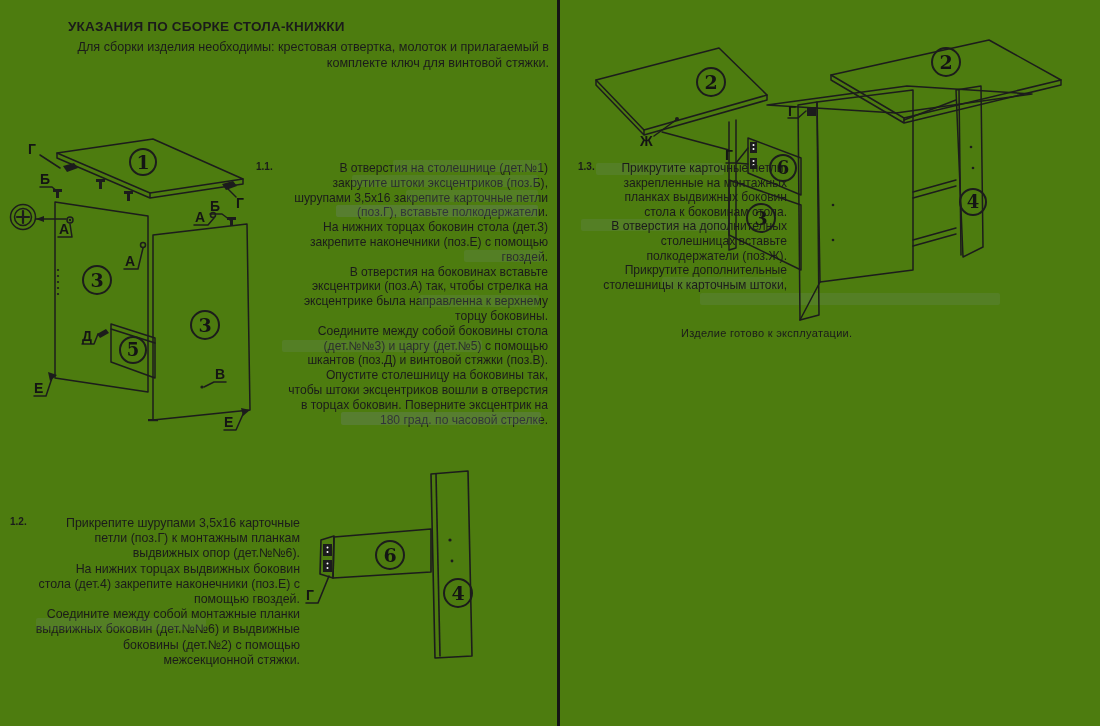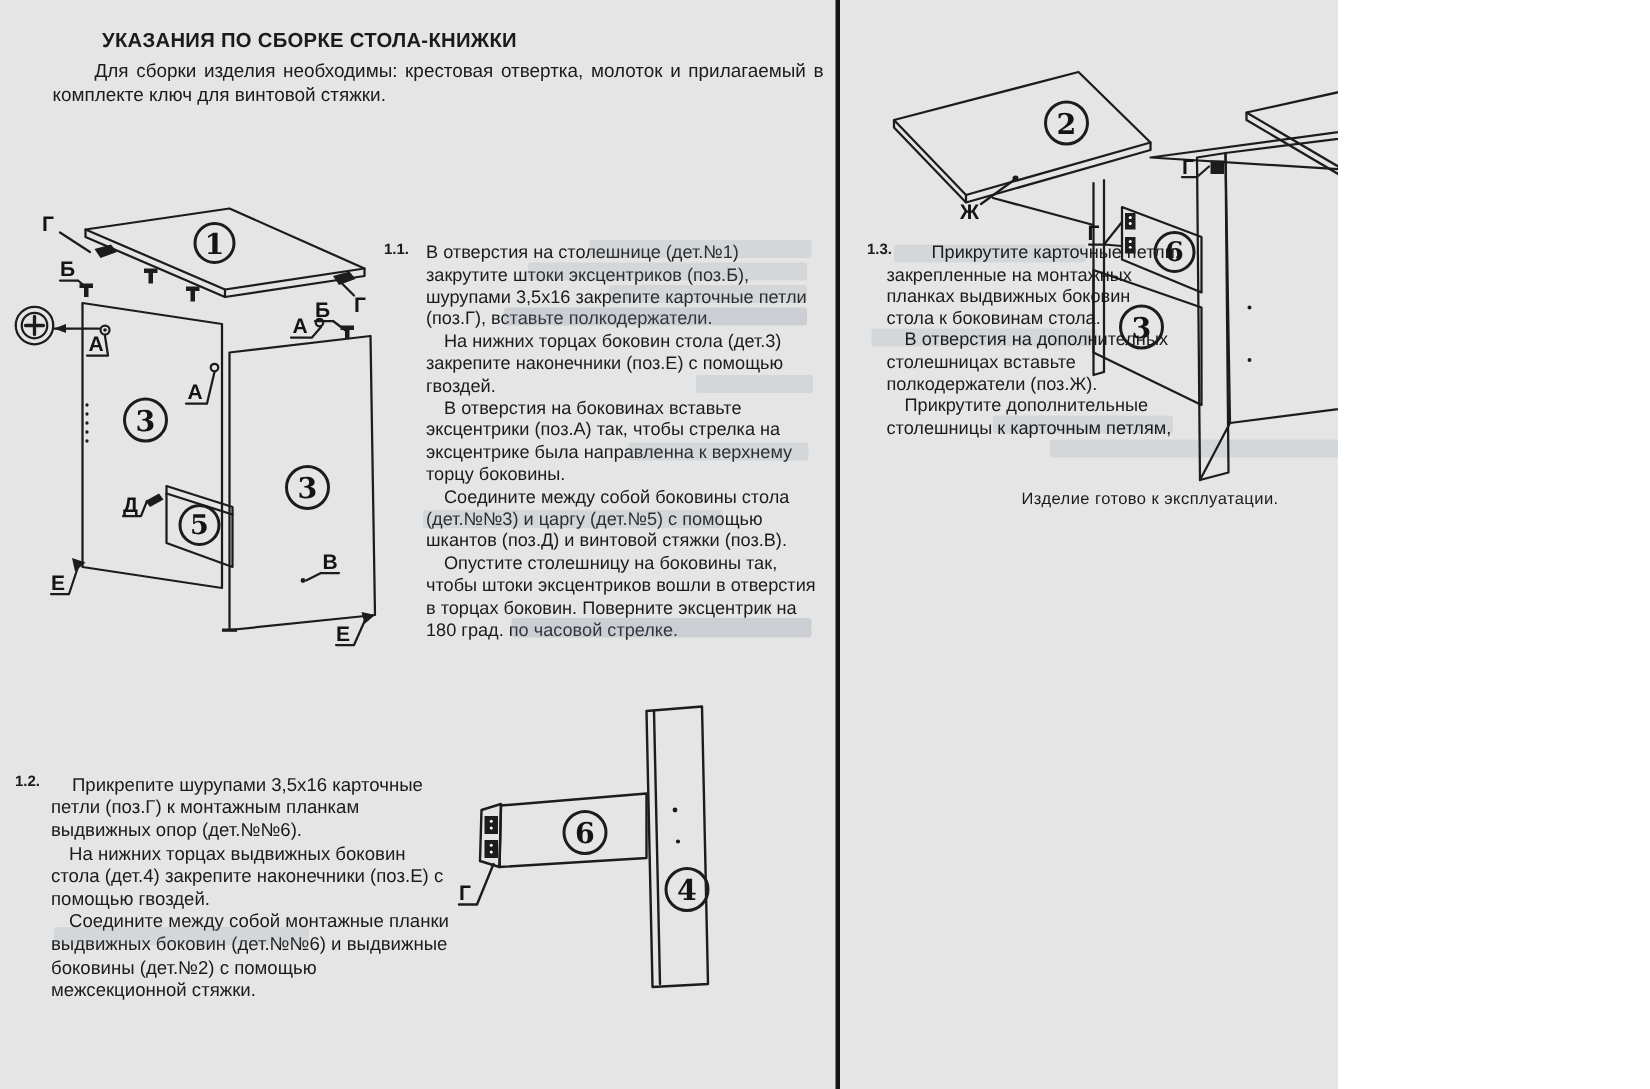"УКАЗАНИЯ ПО СБОРКЕ СТОЛА-КНИЖКИ" .page { background: #e5e5e5 -> #4d7c0f; width: 892px -> 1100px }
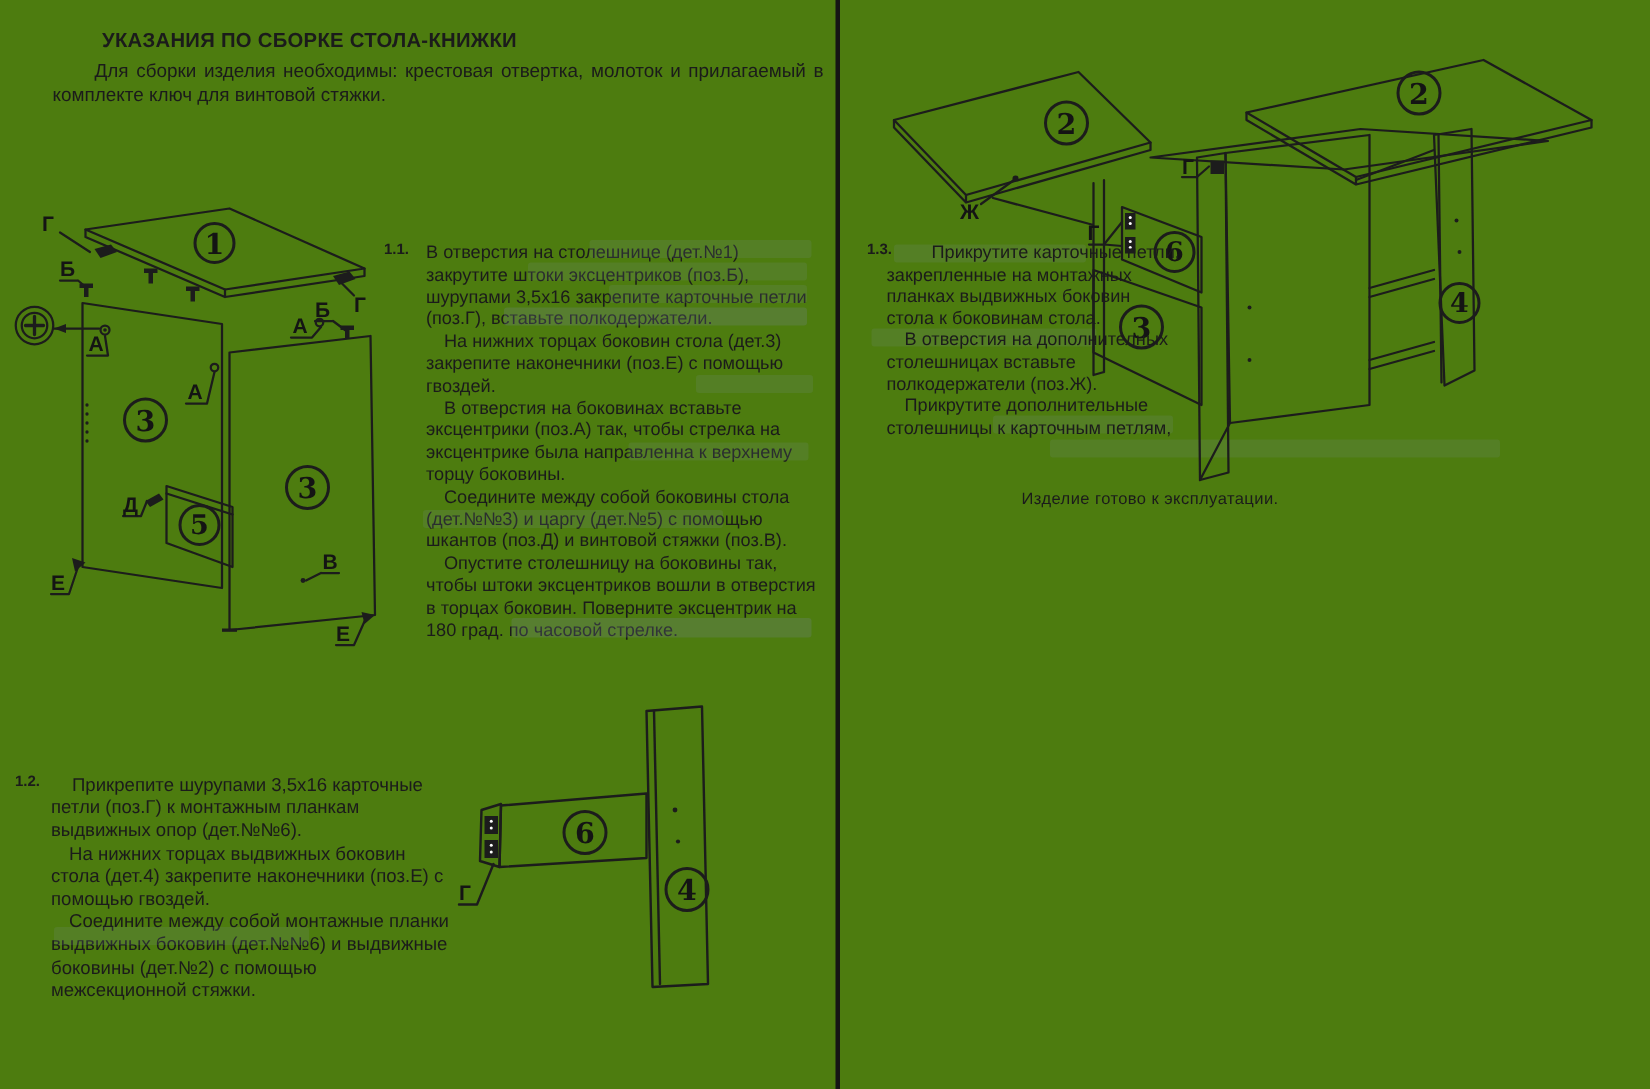"В отверстия на столешнице (дет.№1)" p { text-align: none -> right }
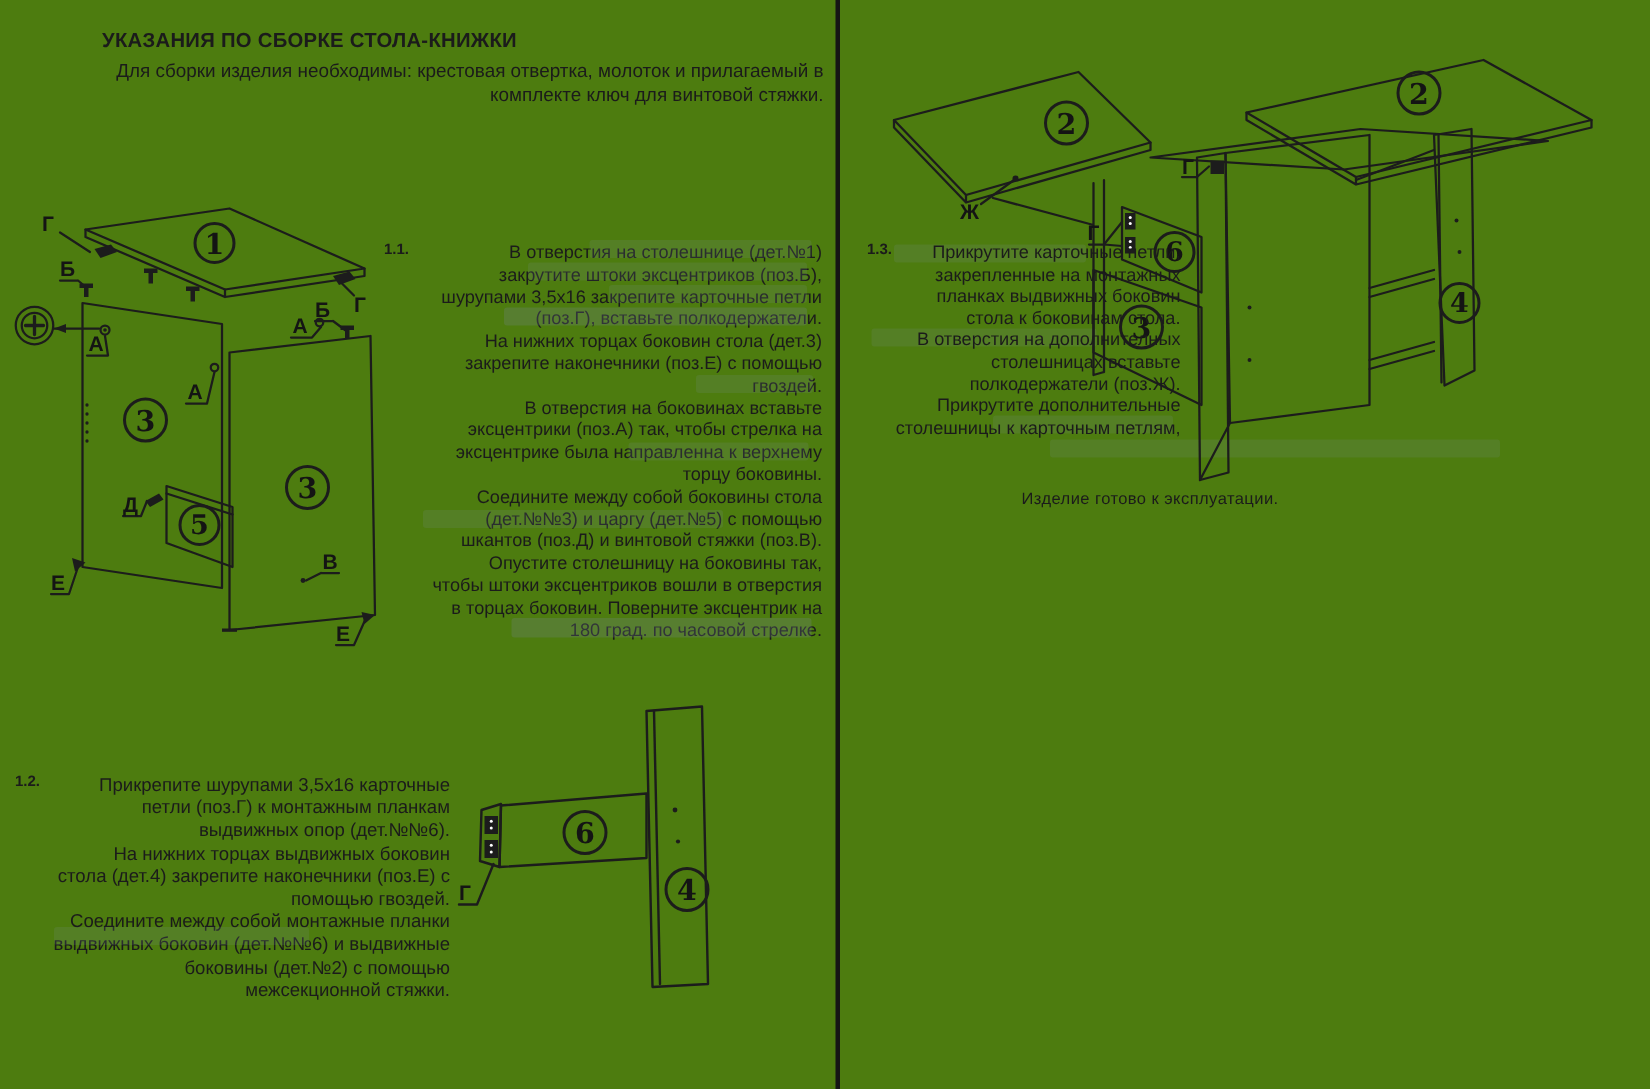"Прикрутите дополнительные столешницы к" p { text: петлям -> штоки }
